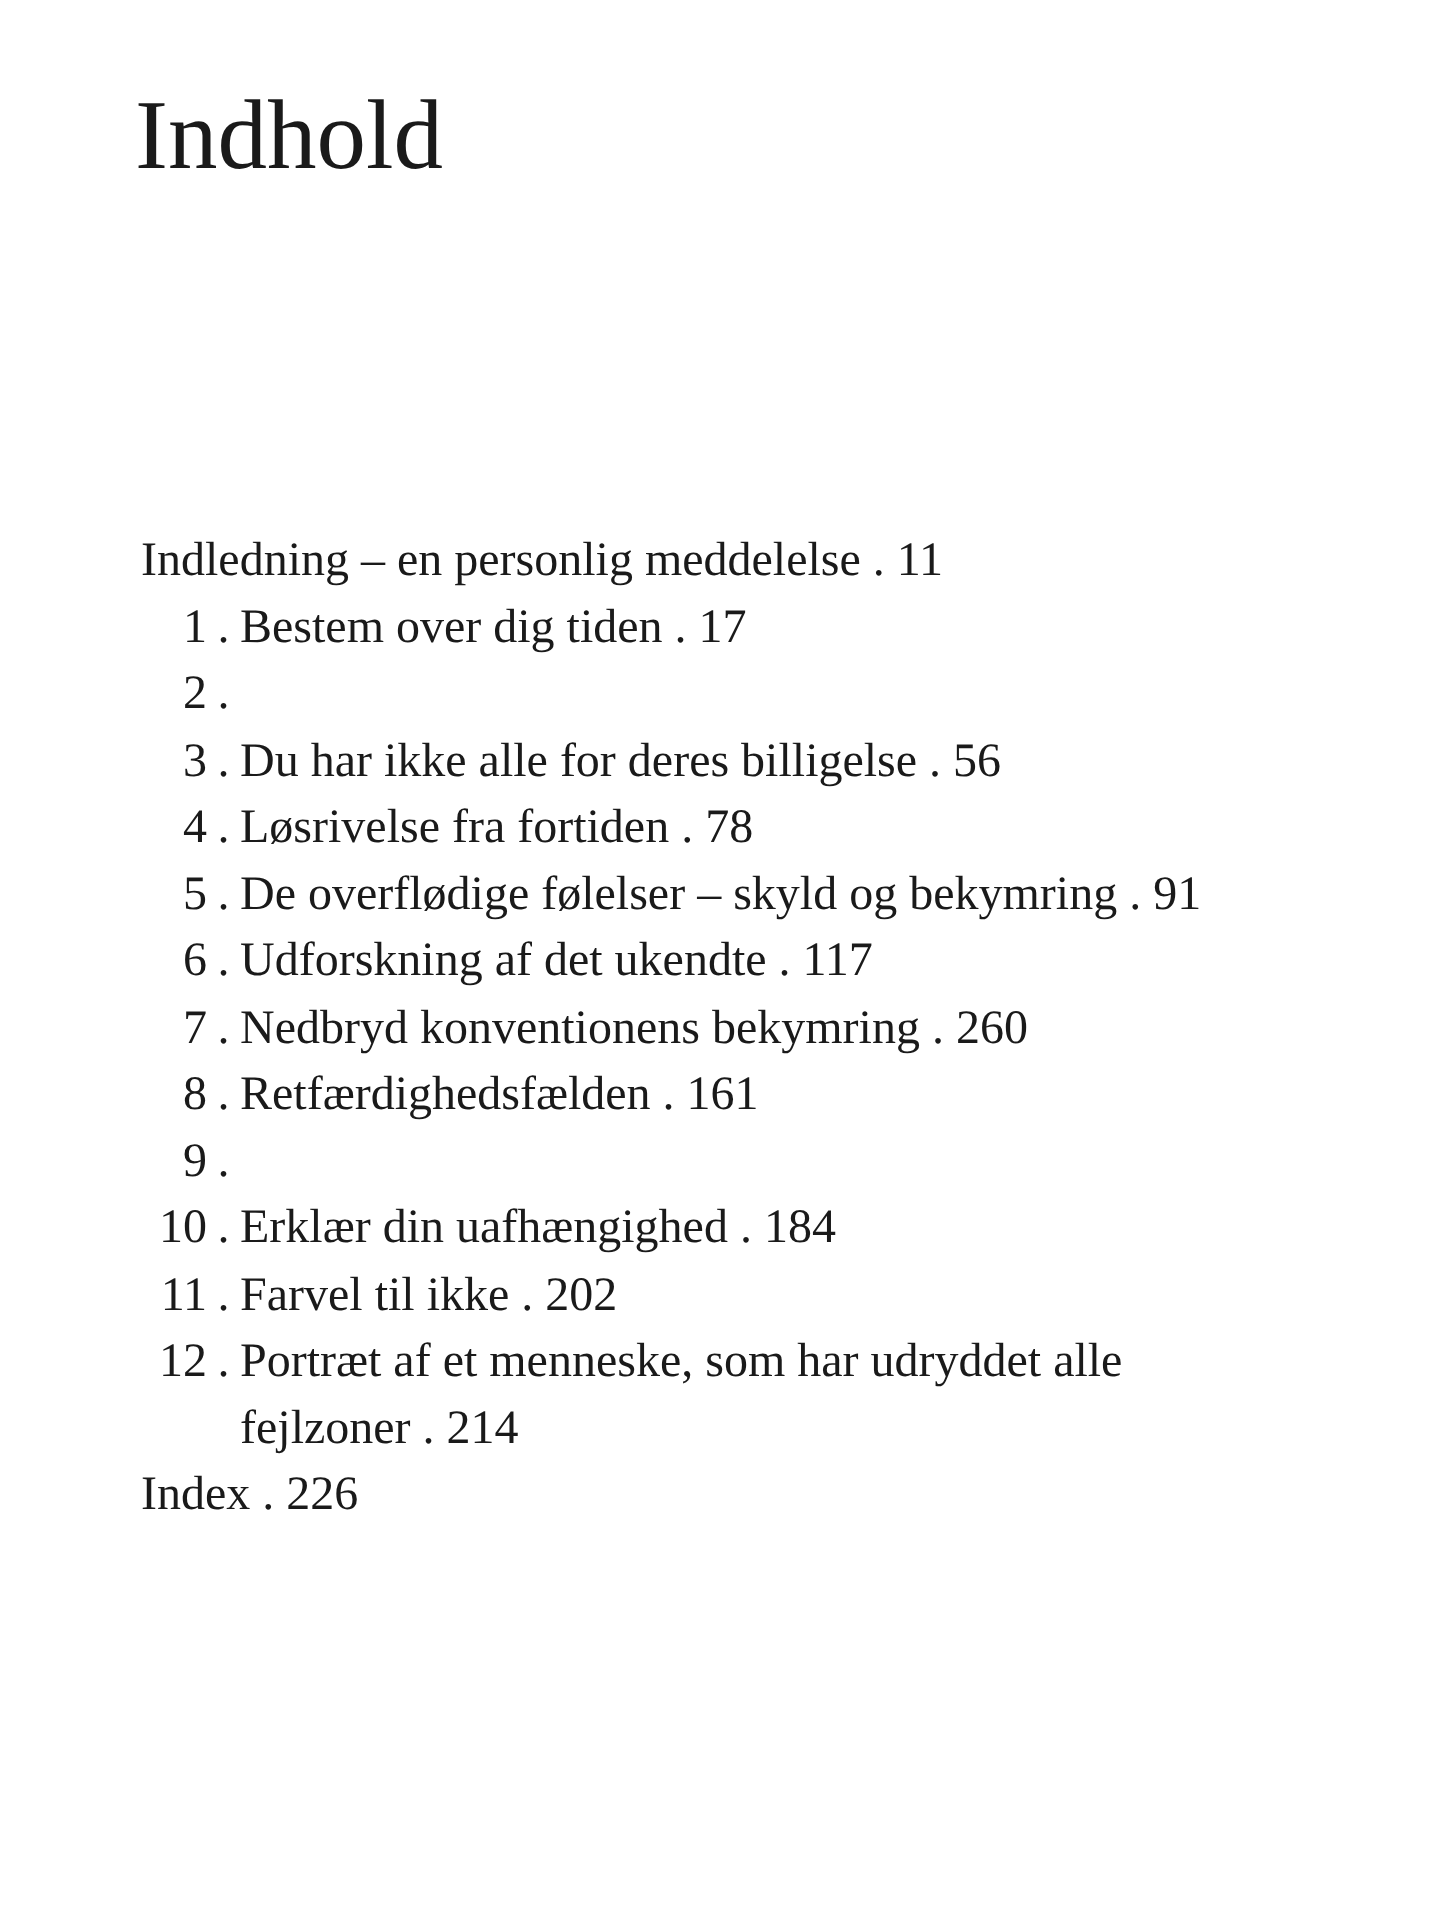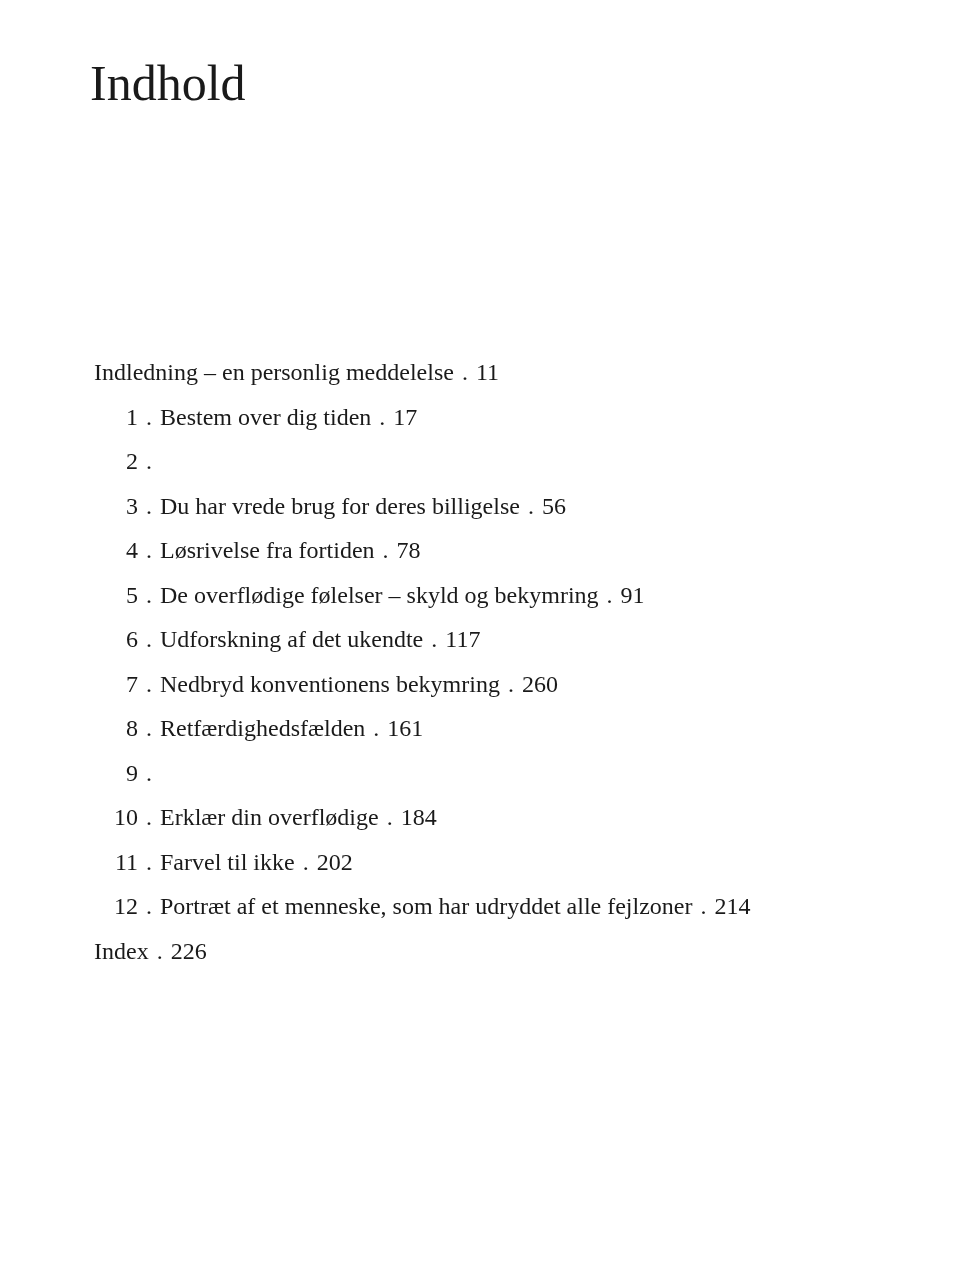"Indhold" .page-title { font-size: 50px -> 66px }
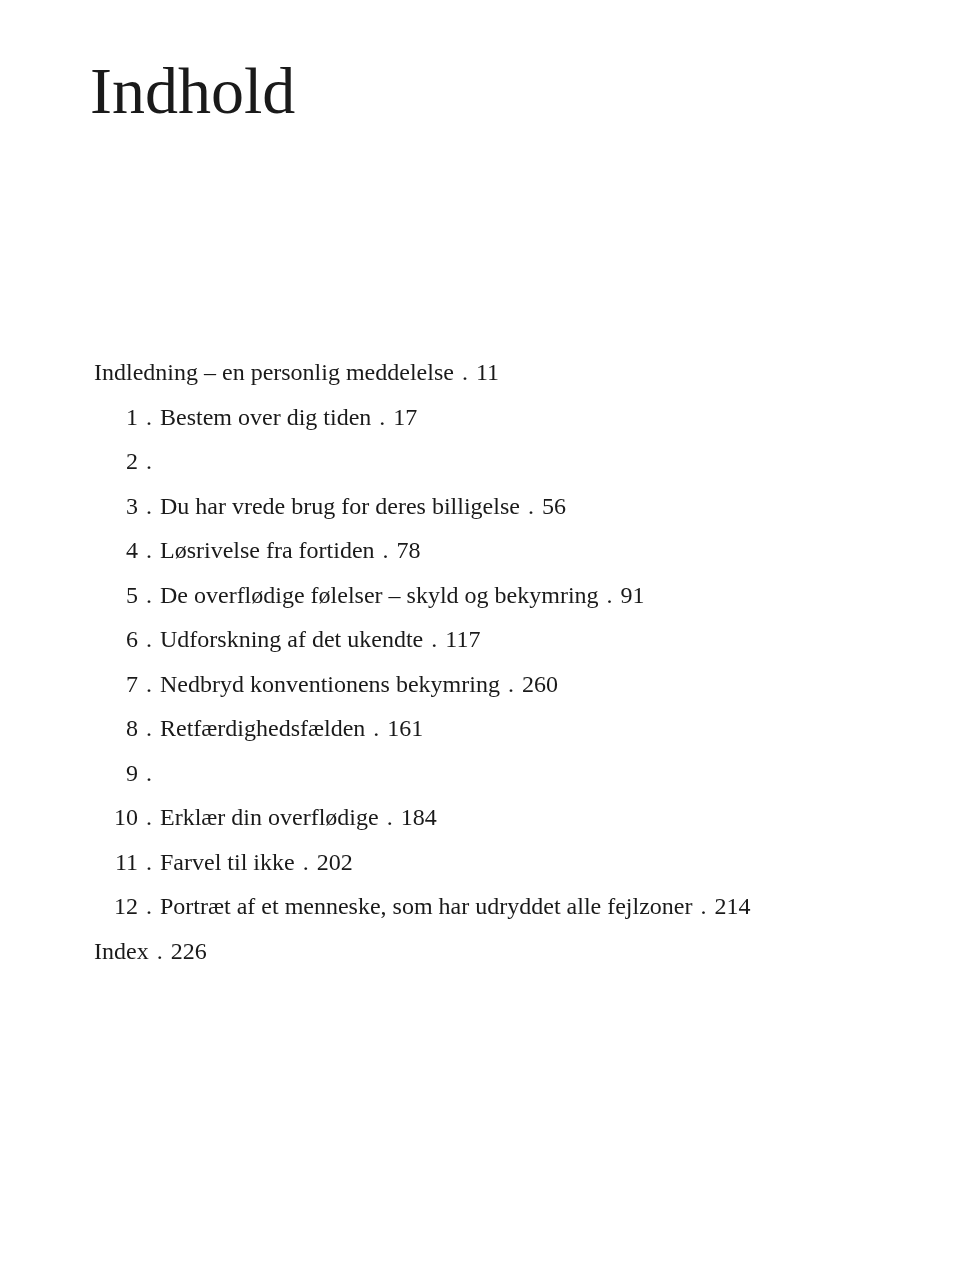"Indledning – en personlig meddelelse" .toc { font-size: 24px -> 32px }
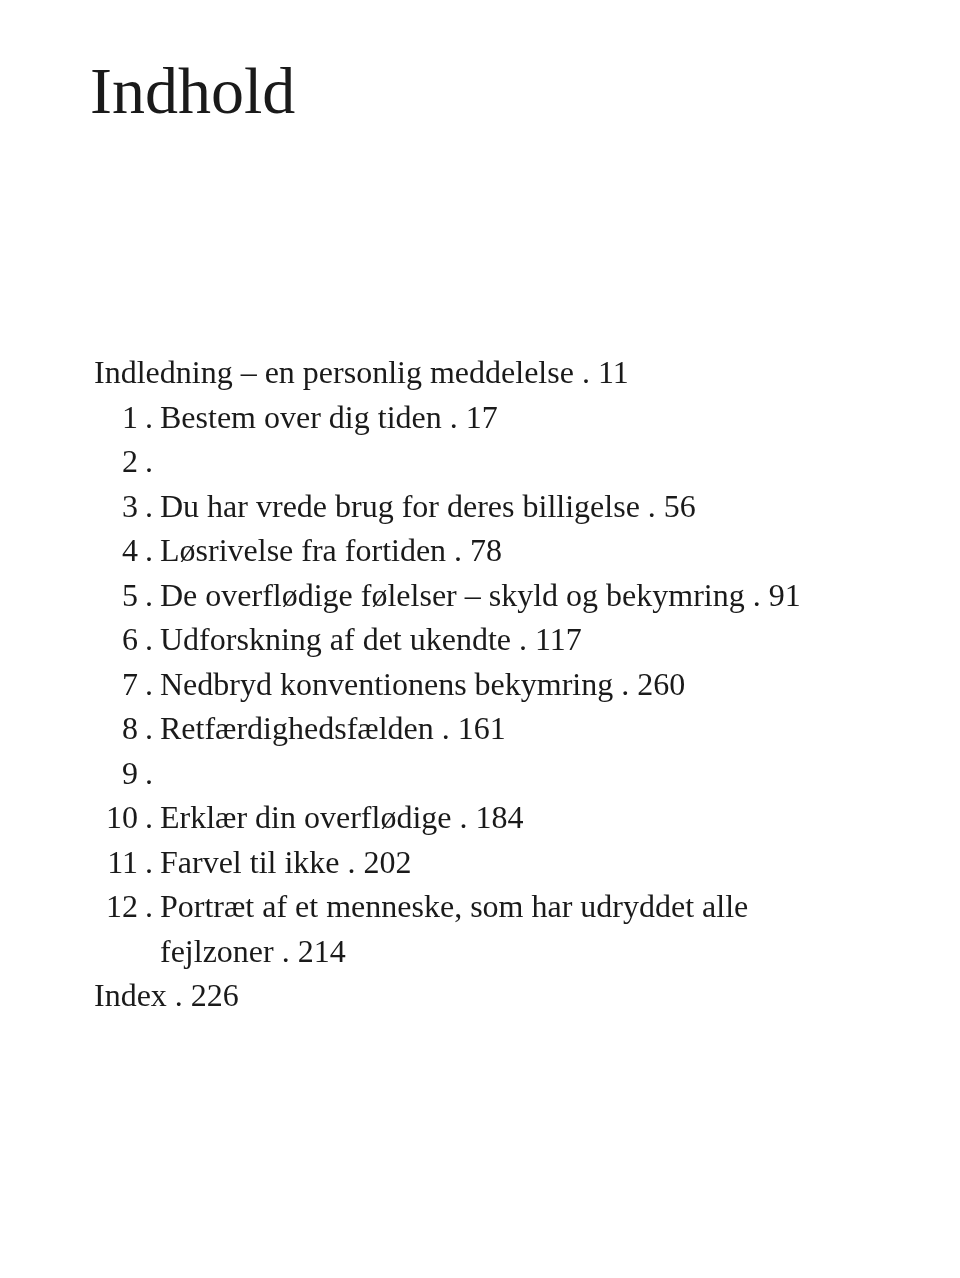"Du har vrede brug for" span { text: vrede brug -> ikke alle }
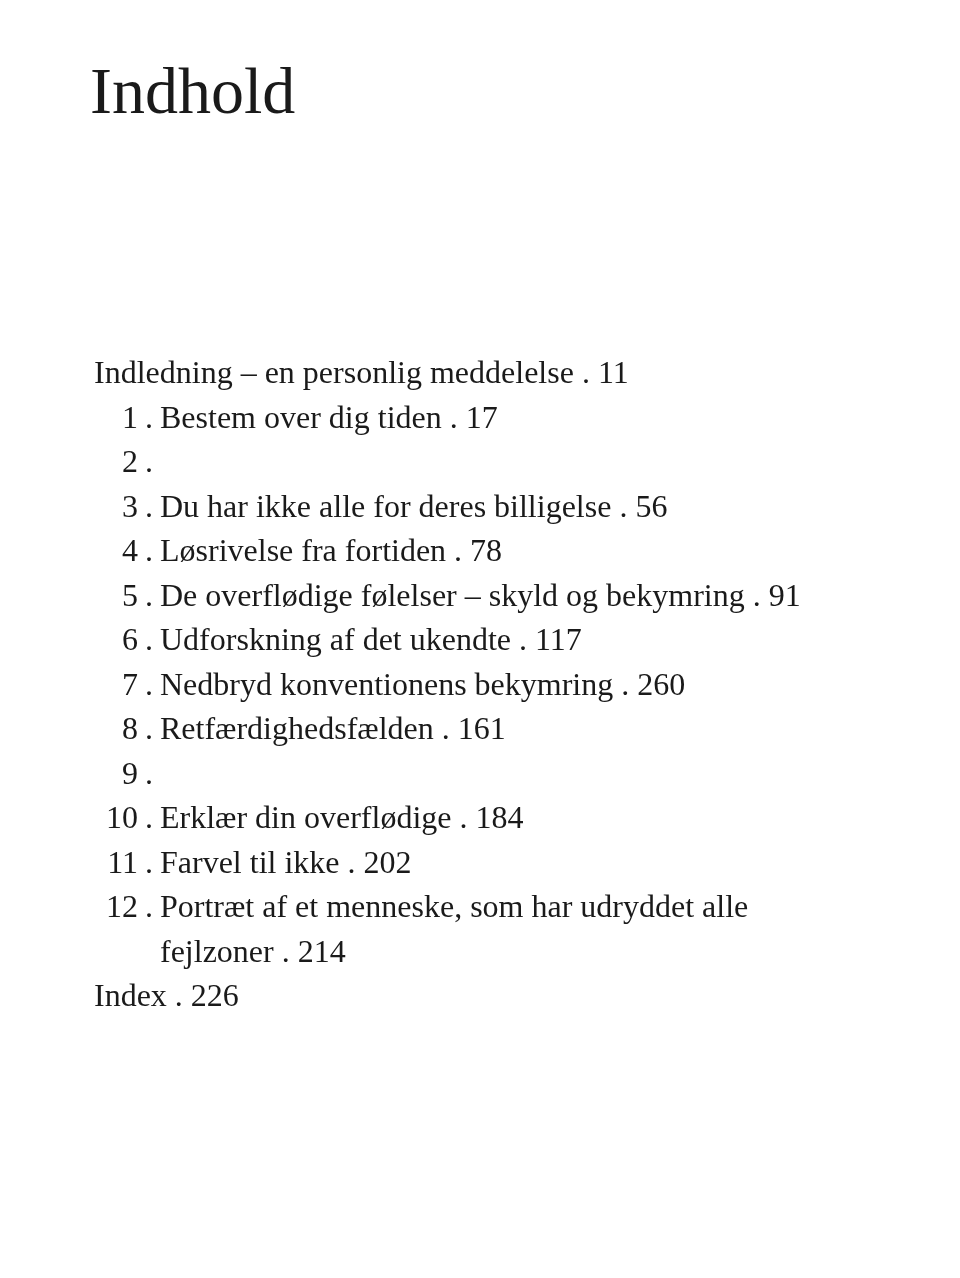"Erklær din overflødige" span { text: overflødige -> uafhængighed }
